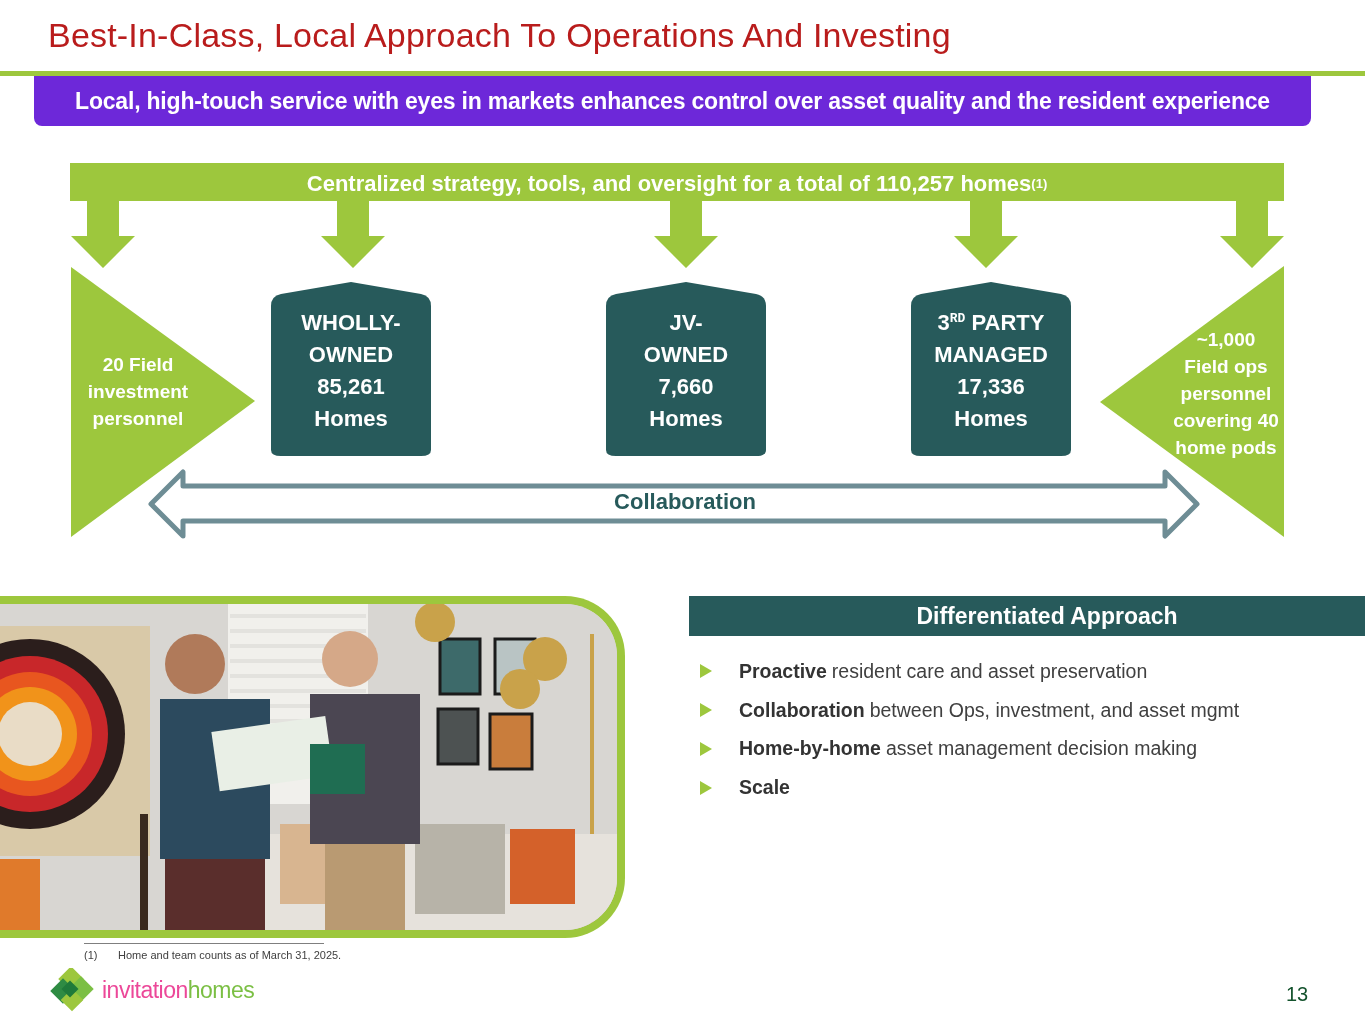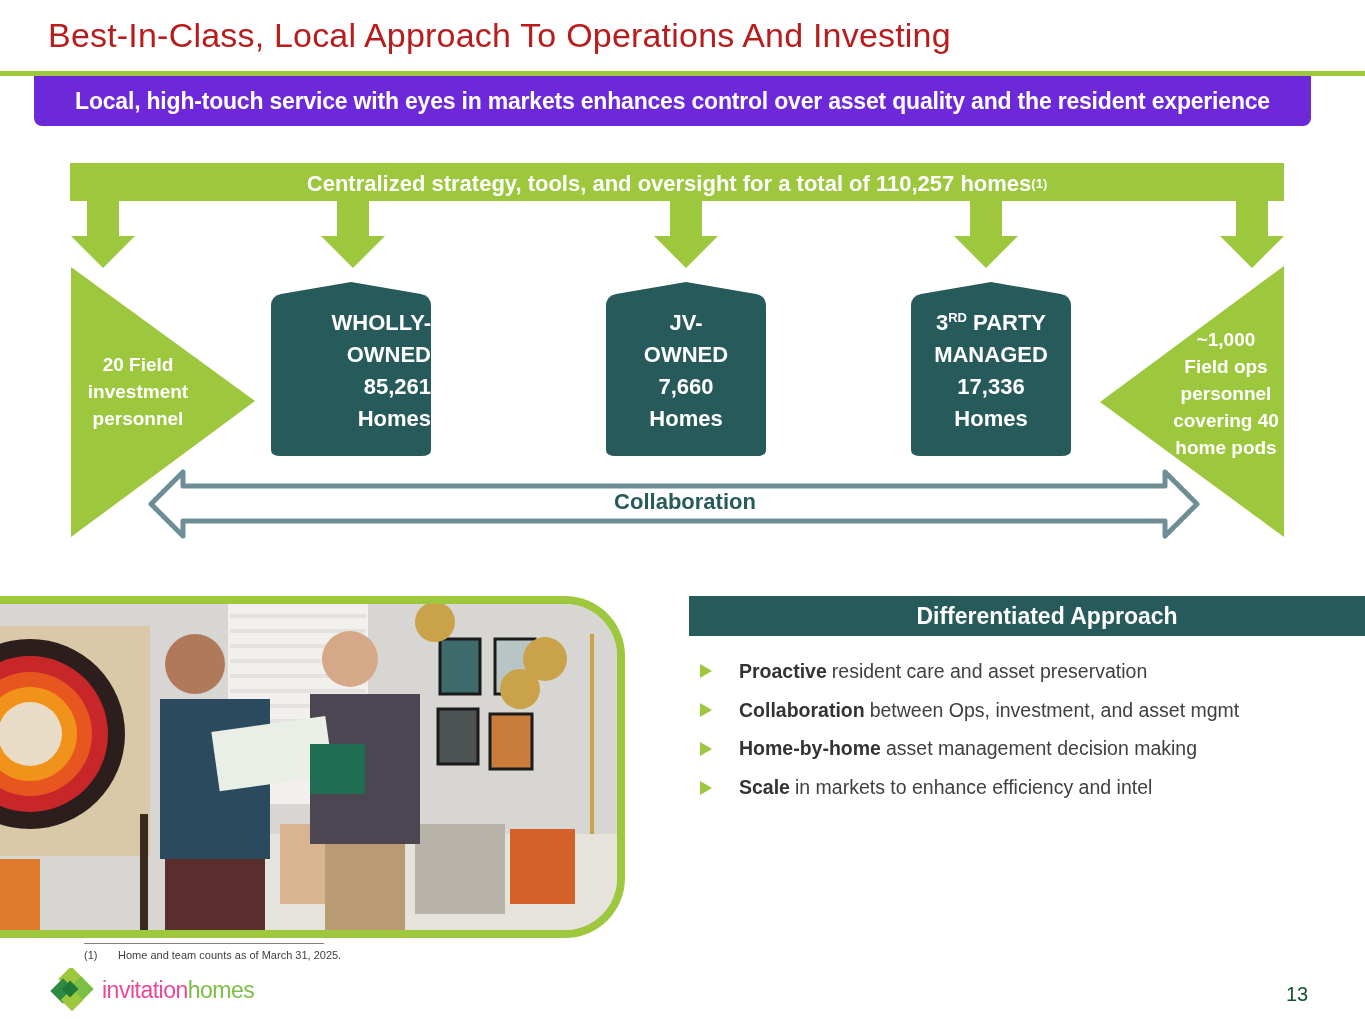"WHOLLY-" div.abs { text-align: right -> none }
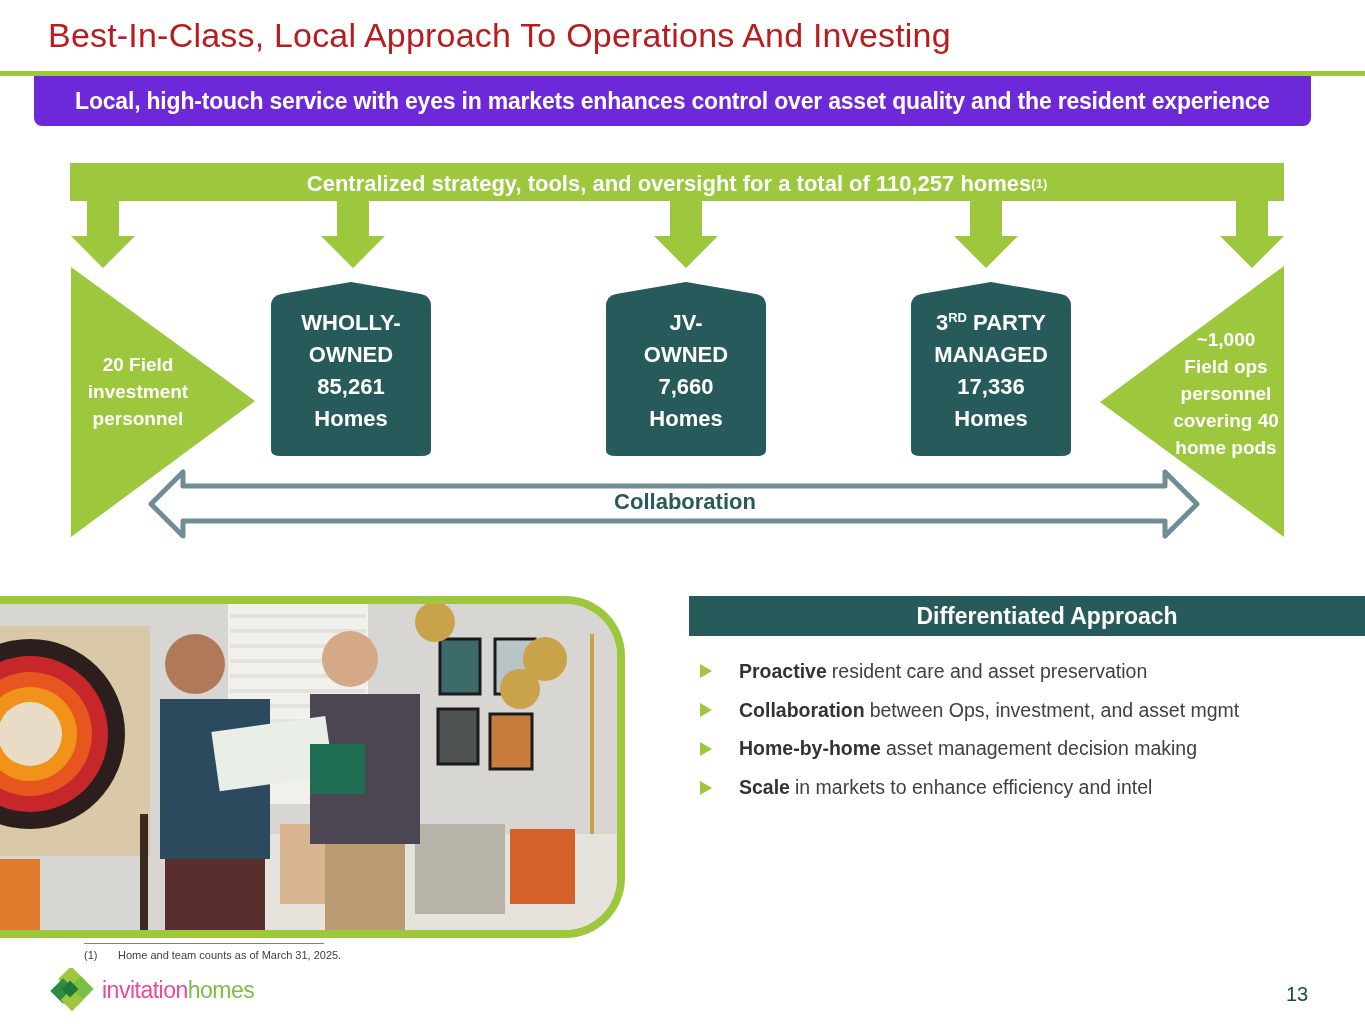"RD" .box-text sup { font-family: none -> Liberation Mono, monospace }
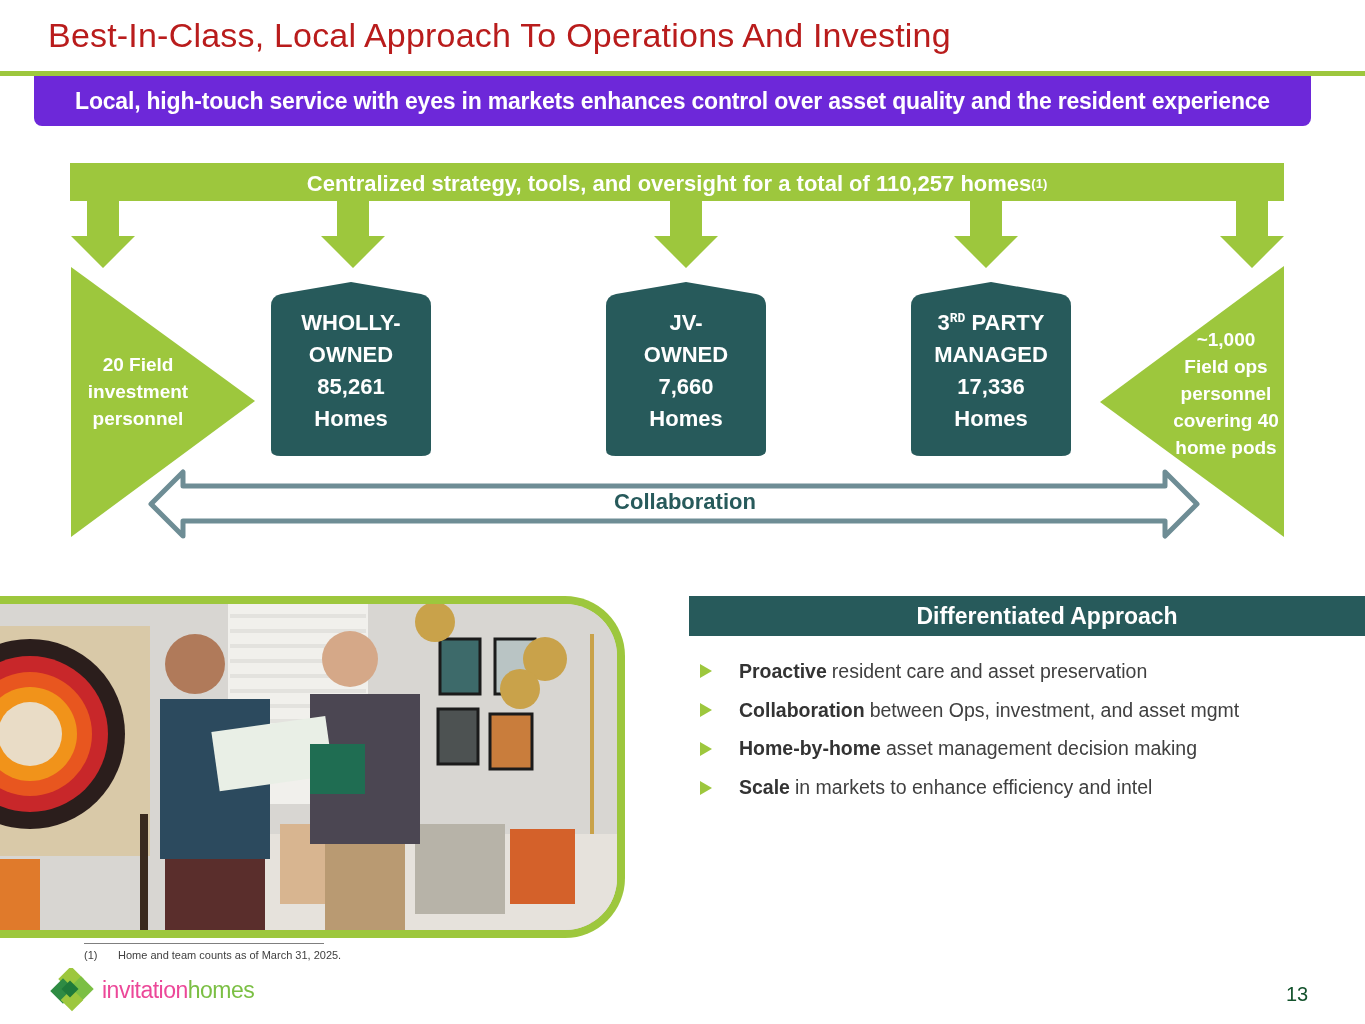"in markets to enhance efficiency" span { html: <span>in markets to enhance efficiency and intel</span> -> none }
